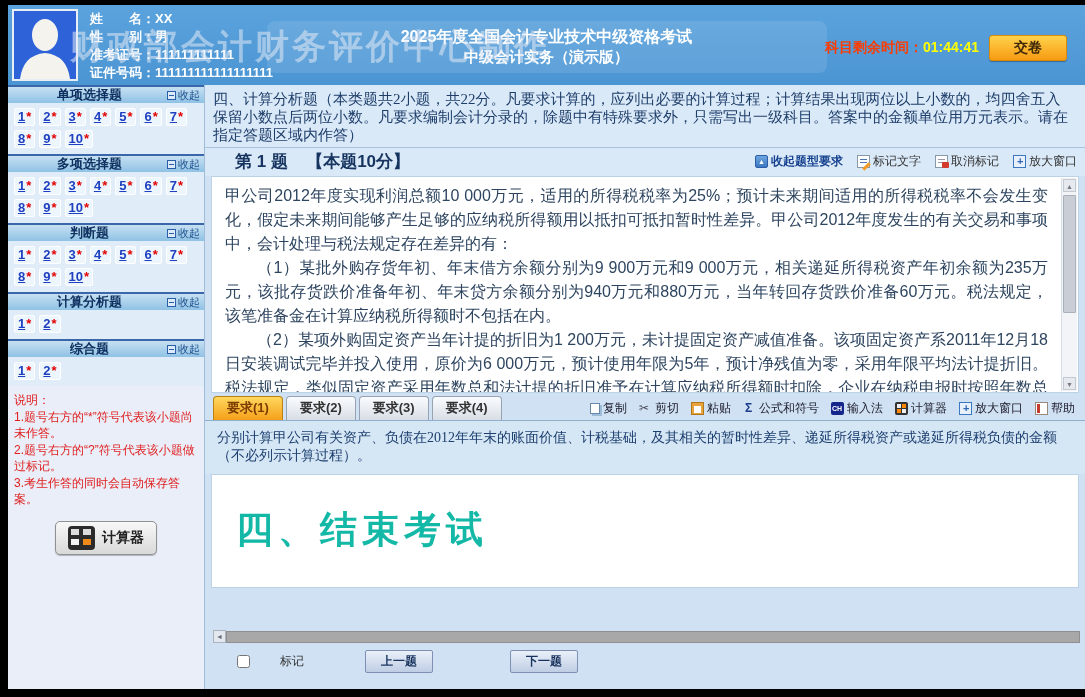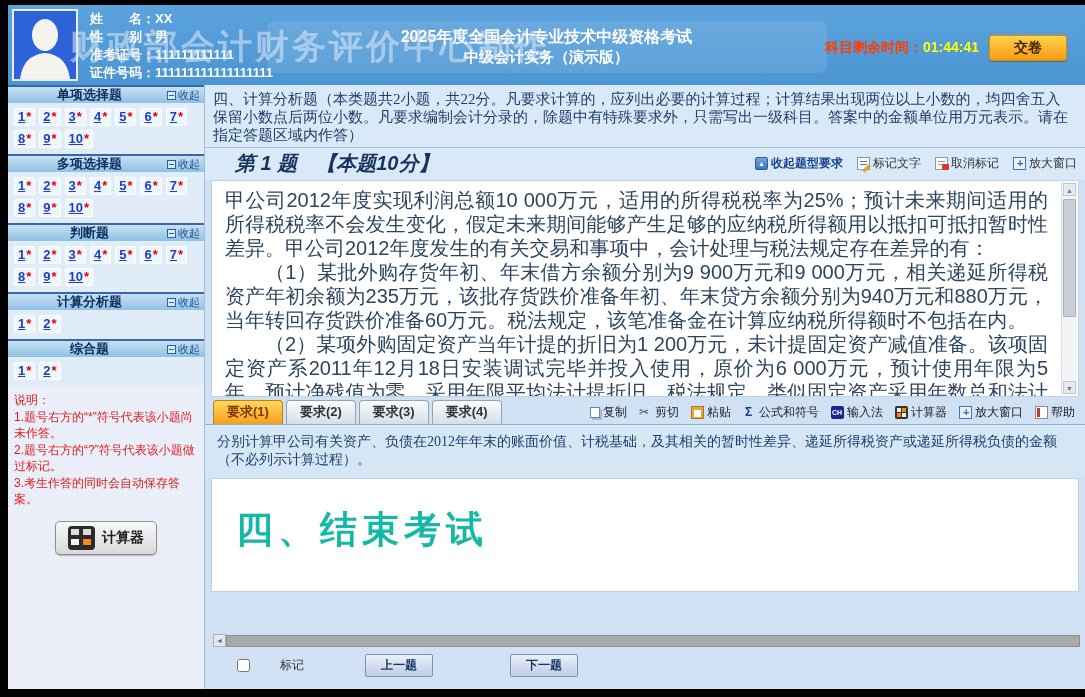"第 1 题 【本题10分】" .qrow-left { font-size: 20px -> 17px; font-style: italic -> none }
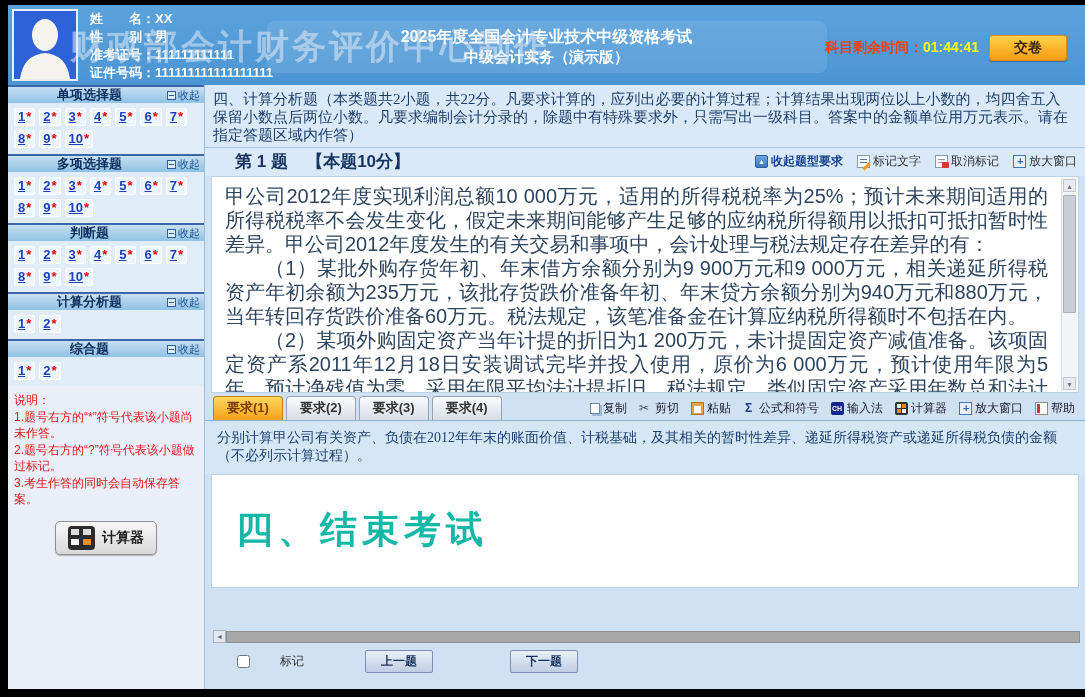"甲公司2012年度实现利润总额10" .qtext { font-size: 20px -> 16px }
